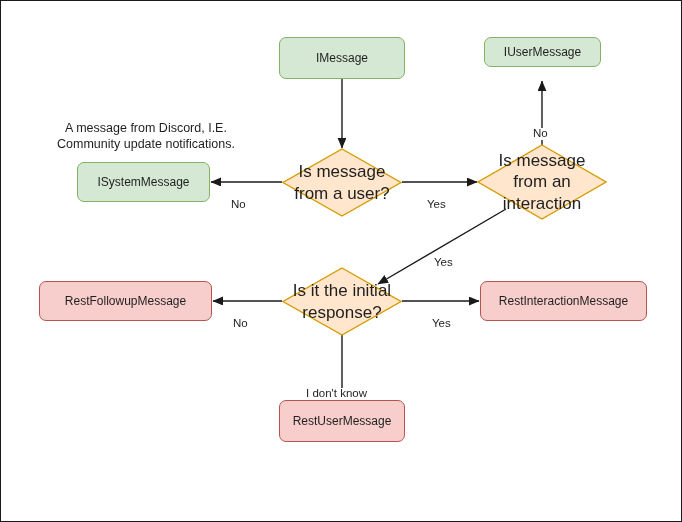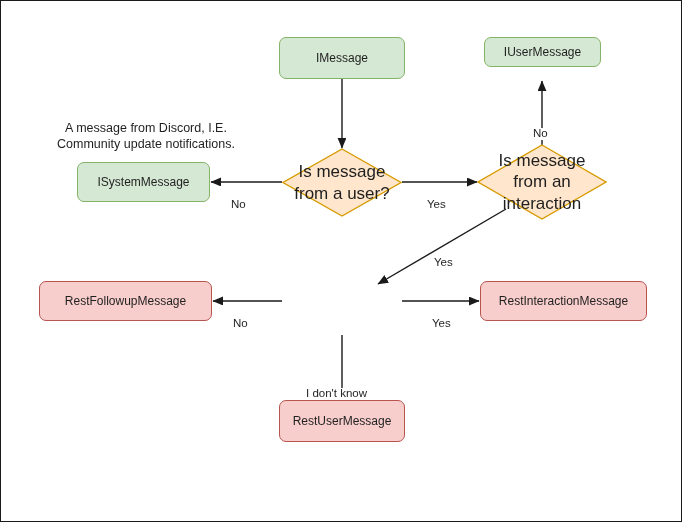"Is it the initial response?" div.diamond { html: none -> <div> <svg> <polygon></polygon> </svg> <span>Is it the initial response?</span> </div> }
